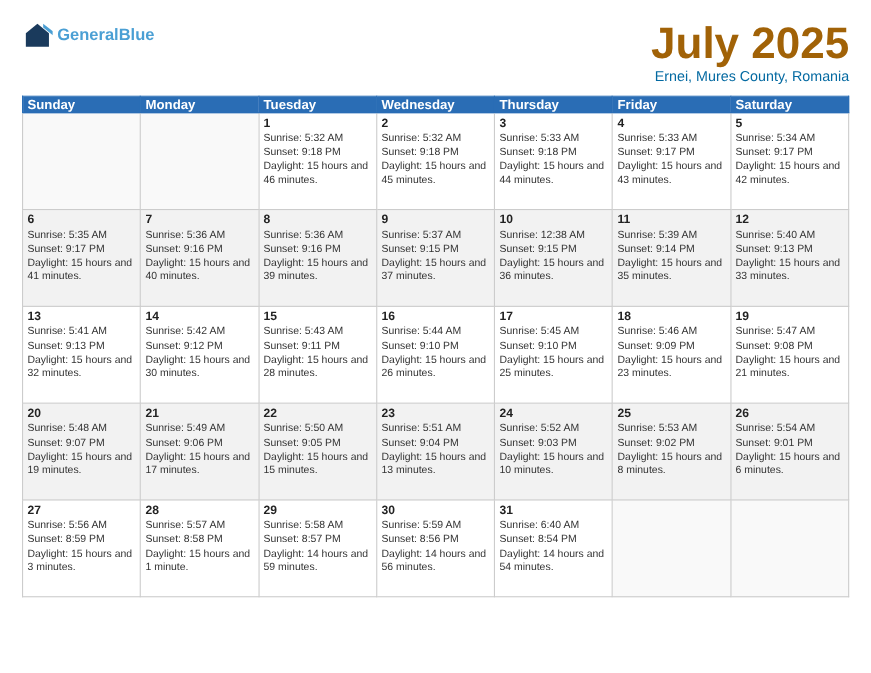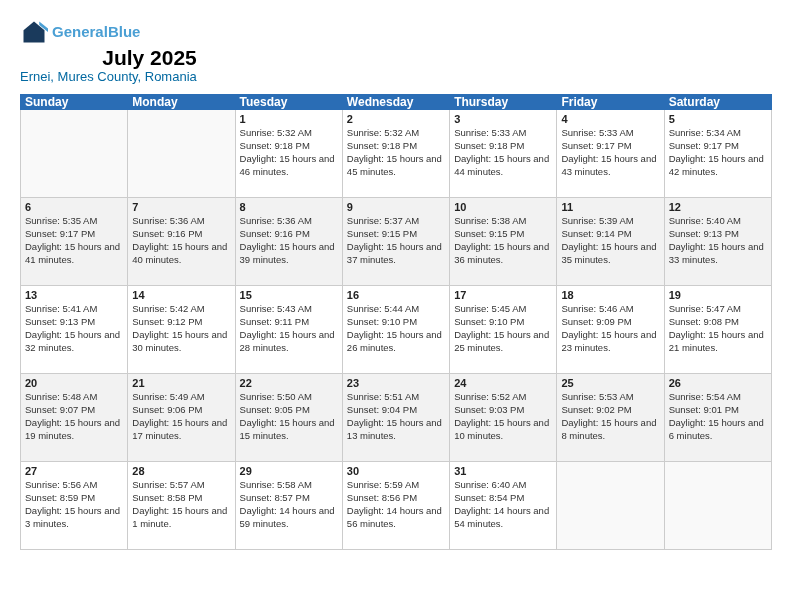"GeneralBlue" .header { flex-direction: column -> none }
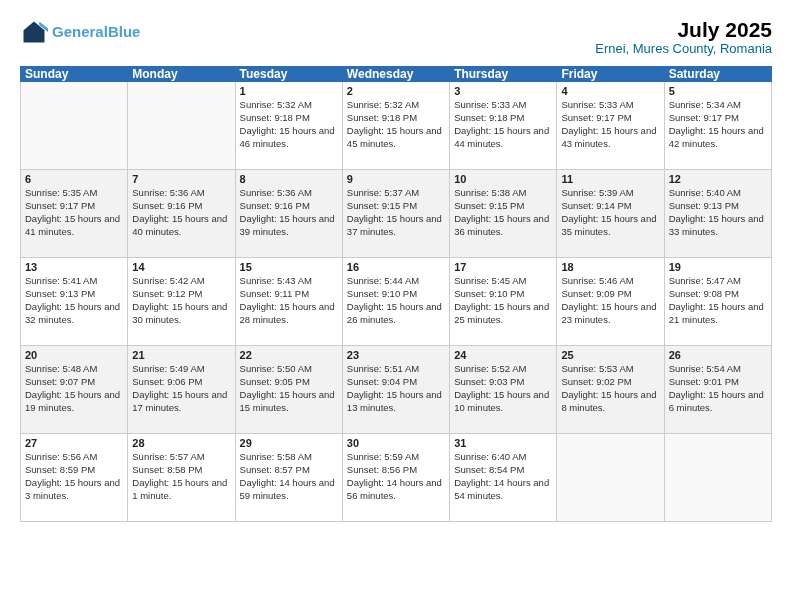"July 2025" .month-title { color: #000000 -> #a16207; font-size: 21px -> 40px }
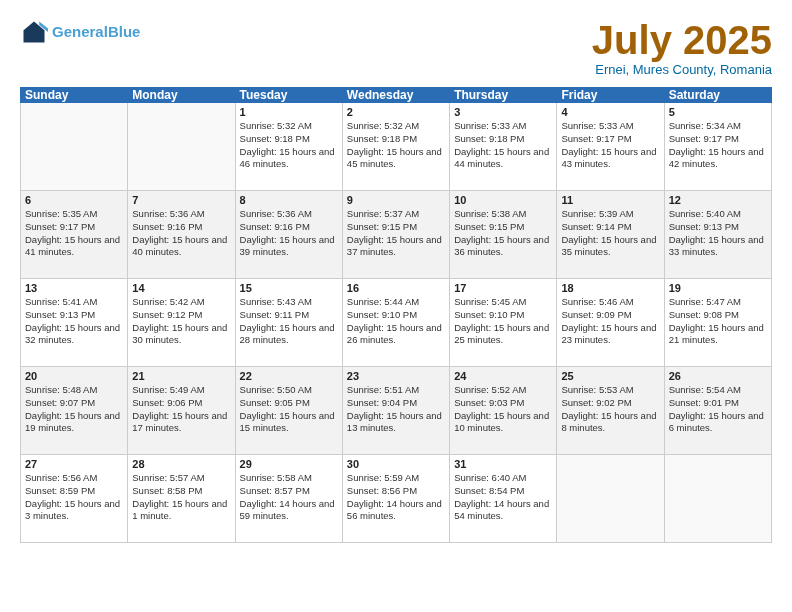"Sunrise: 5:38 AM" span.cell-line { text: 5:38 -> 12:38 }
